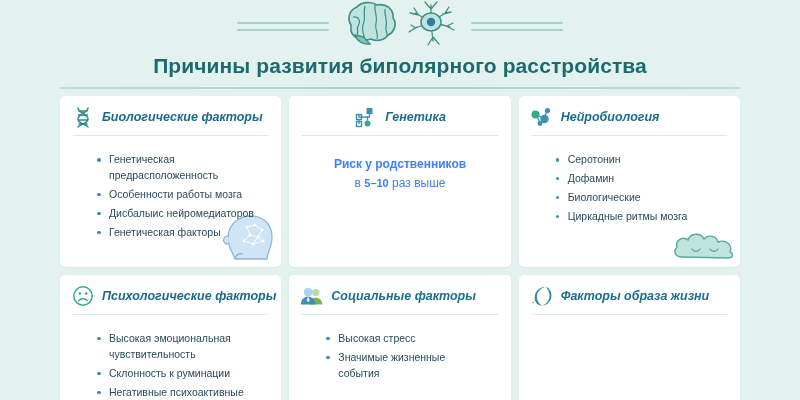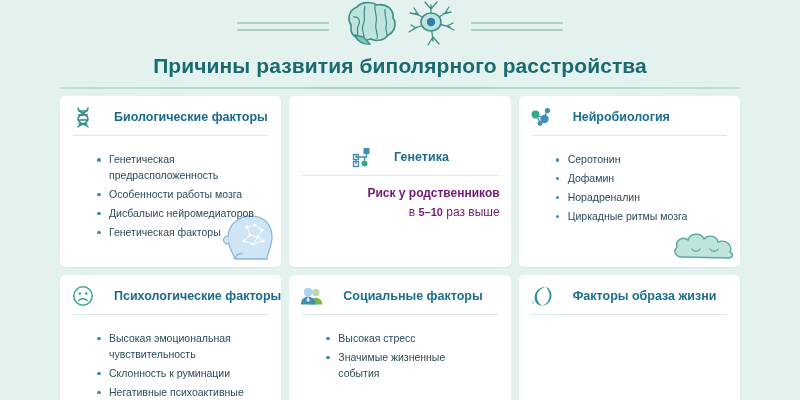"Биологические факторы" .card-head { font-style: none -> italic; gap: 19px -> 7px }
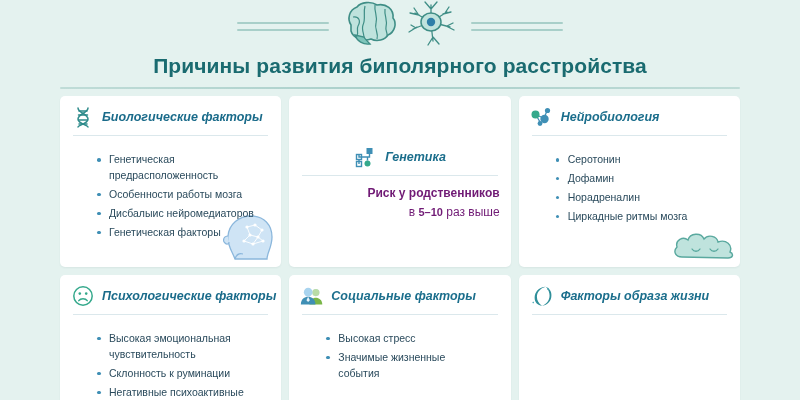"Генетика" .card.genetics .card-head { margin-top: 40px -> none }
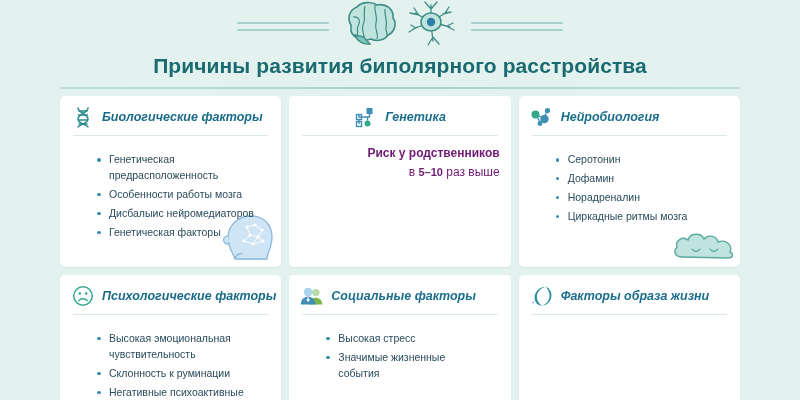"Риск у родственников" .gen-body { color: #701a75 -> #3b82f6; margin-top: 8px -> 19px; text-align: right -> center }
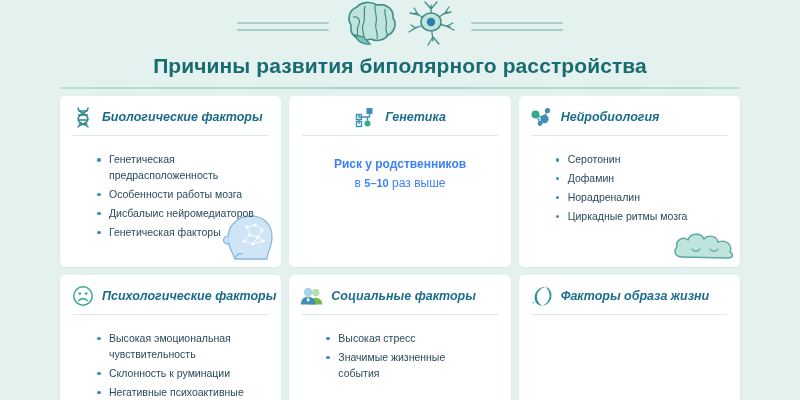"Норадреналин" li { text: Норадреналин -> Биологические }
